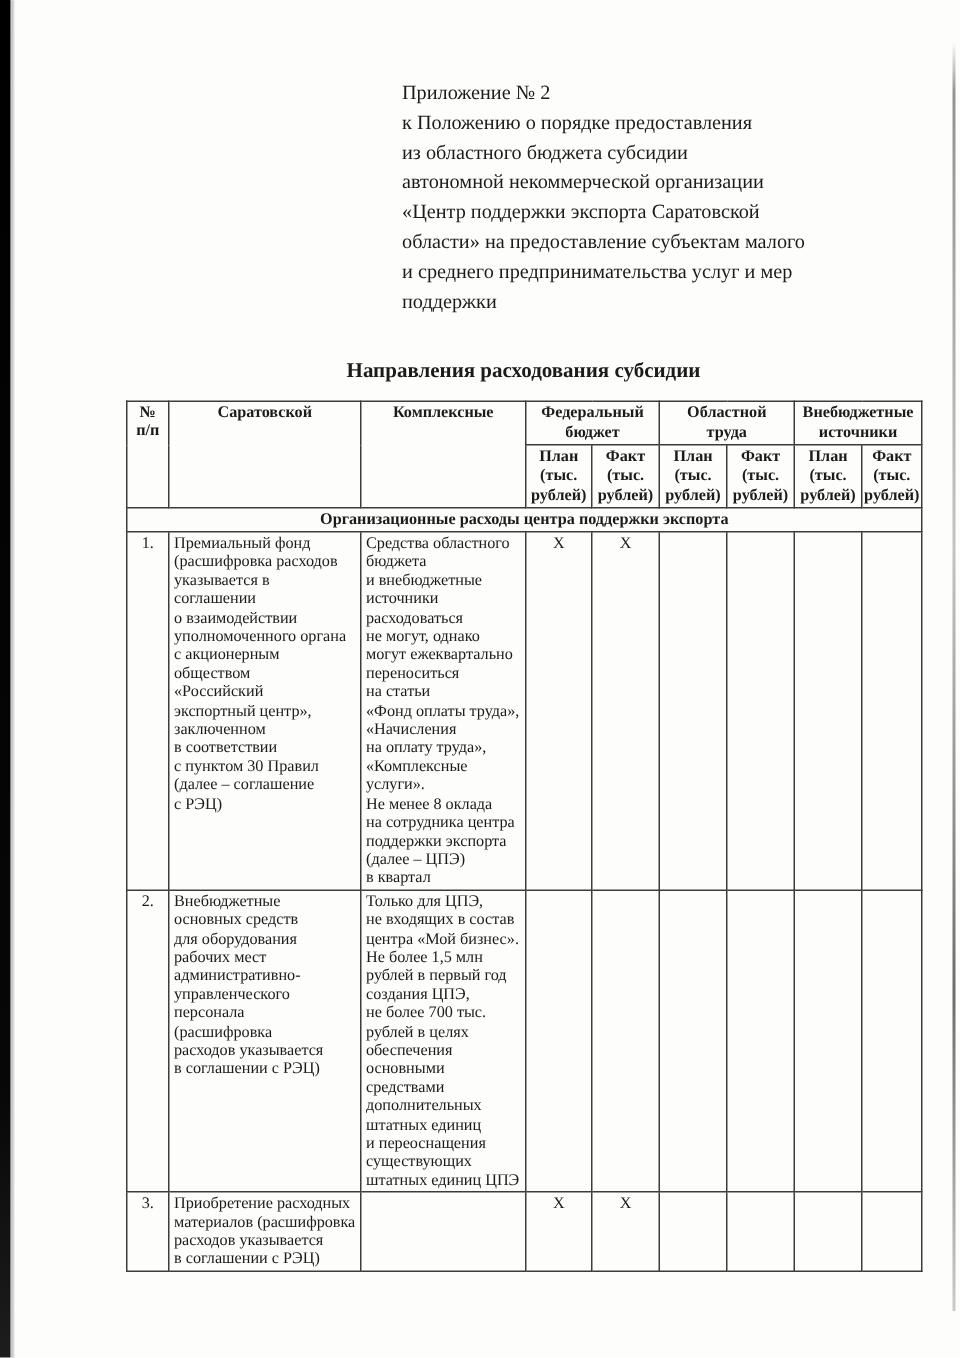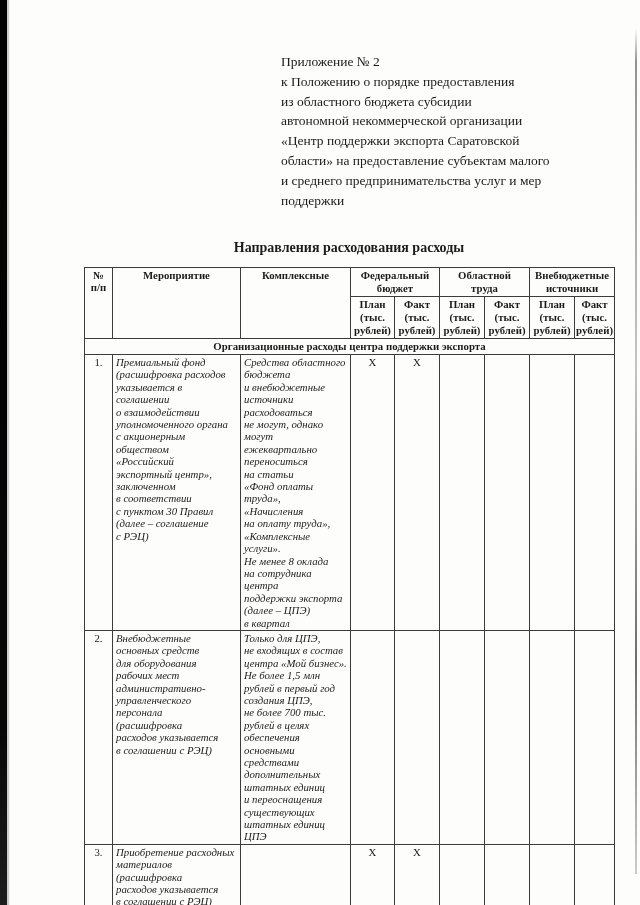"Приложение № 2" .appendix { left: 281px -> 268px }
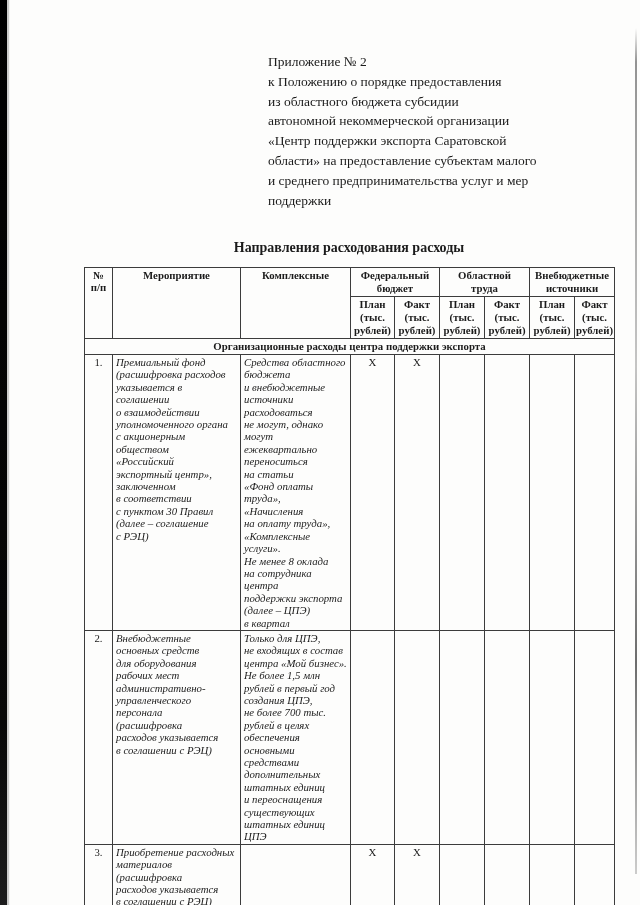"Направления расходования расходы" div.doc-title { text: расходы -> субсидии }
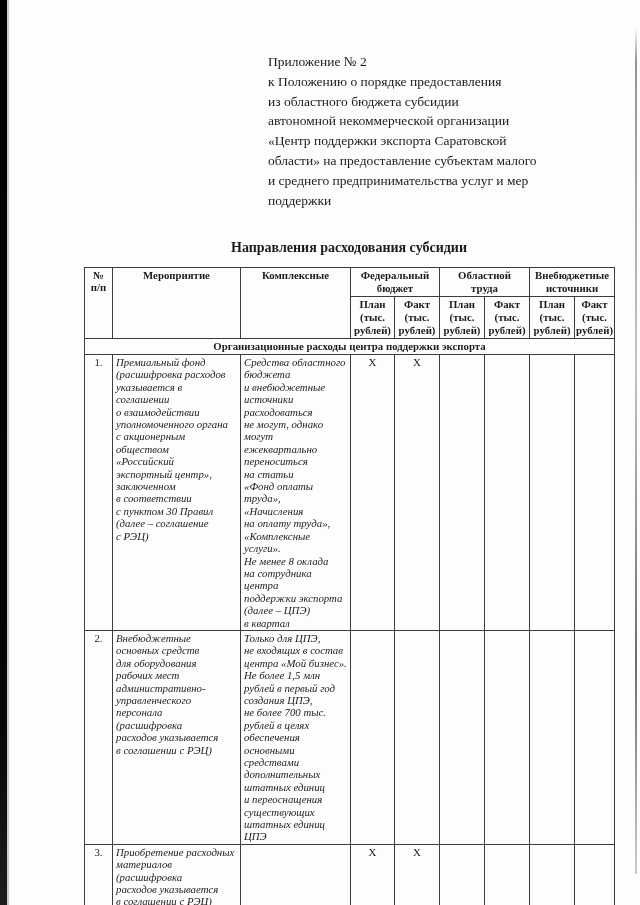"Мероприятие" th { text: Мероприятие -> Саратовской }
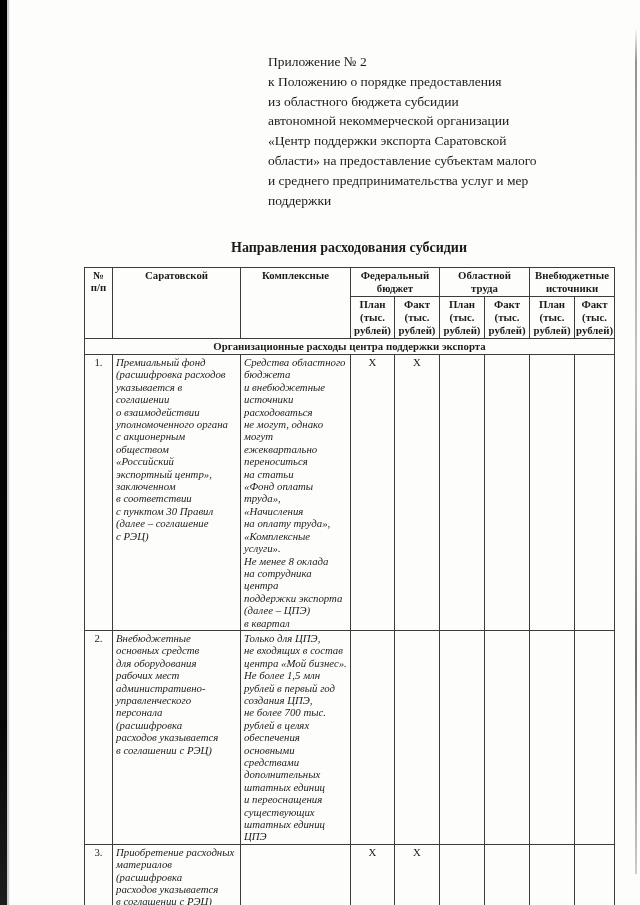"Премиальный фонд" .cell-text { font-style: italic -> none }
